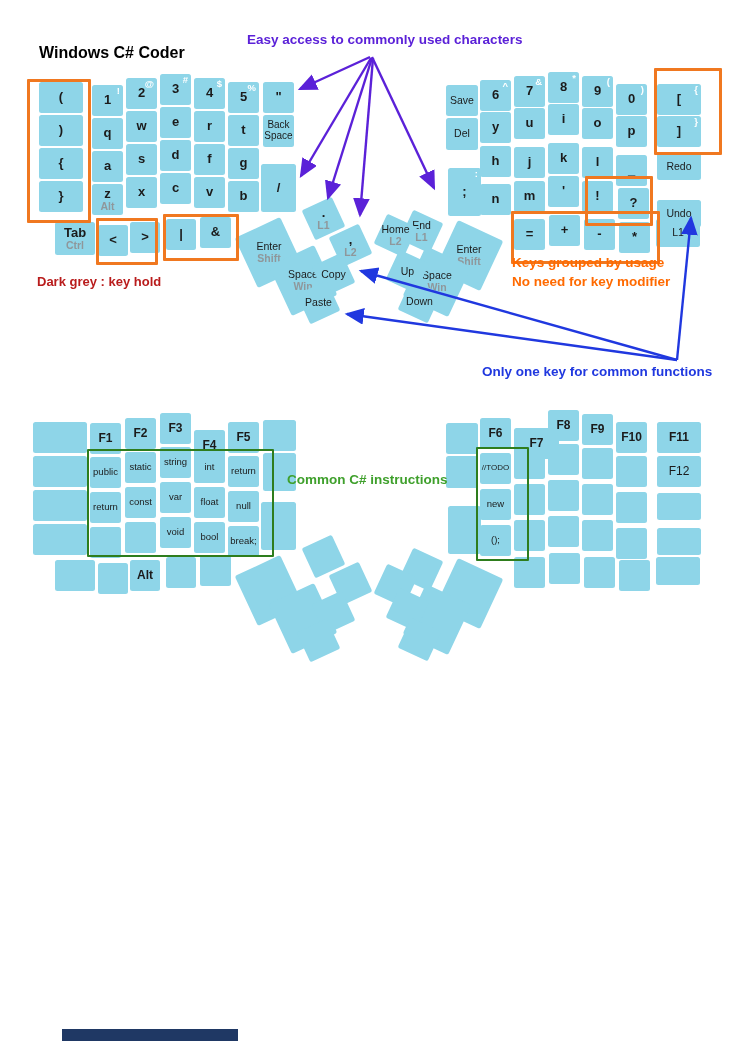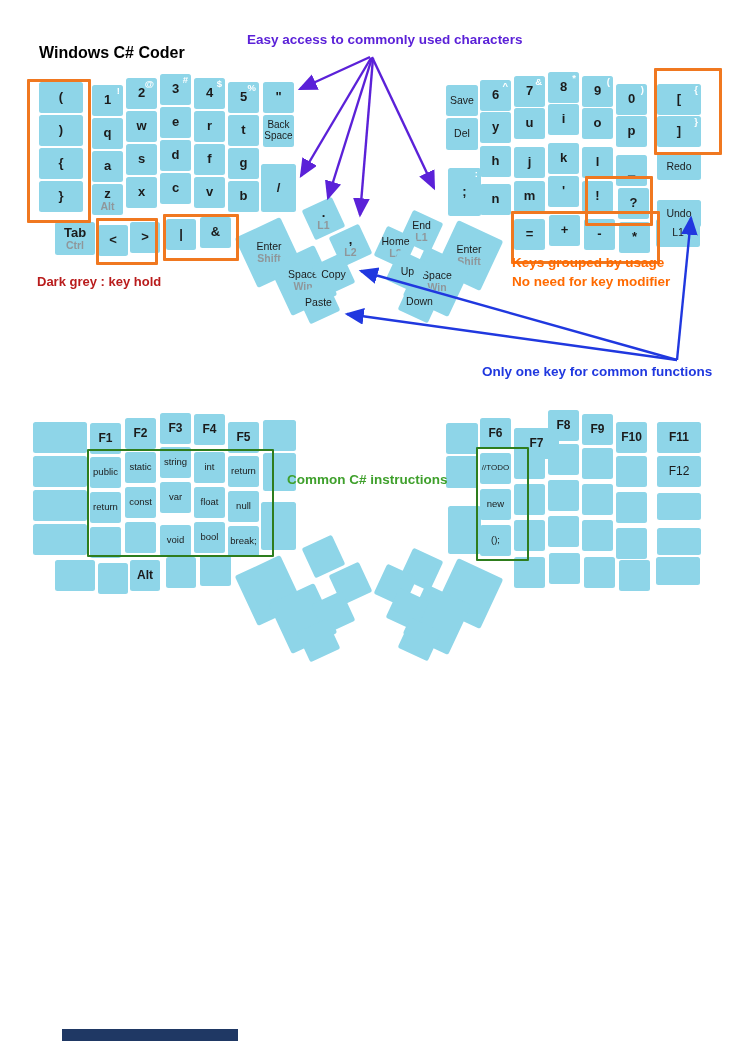"Home" div.key { top: 231px -> 219px }
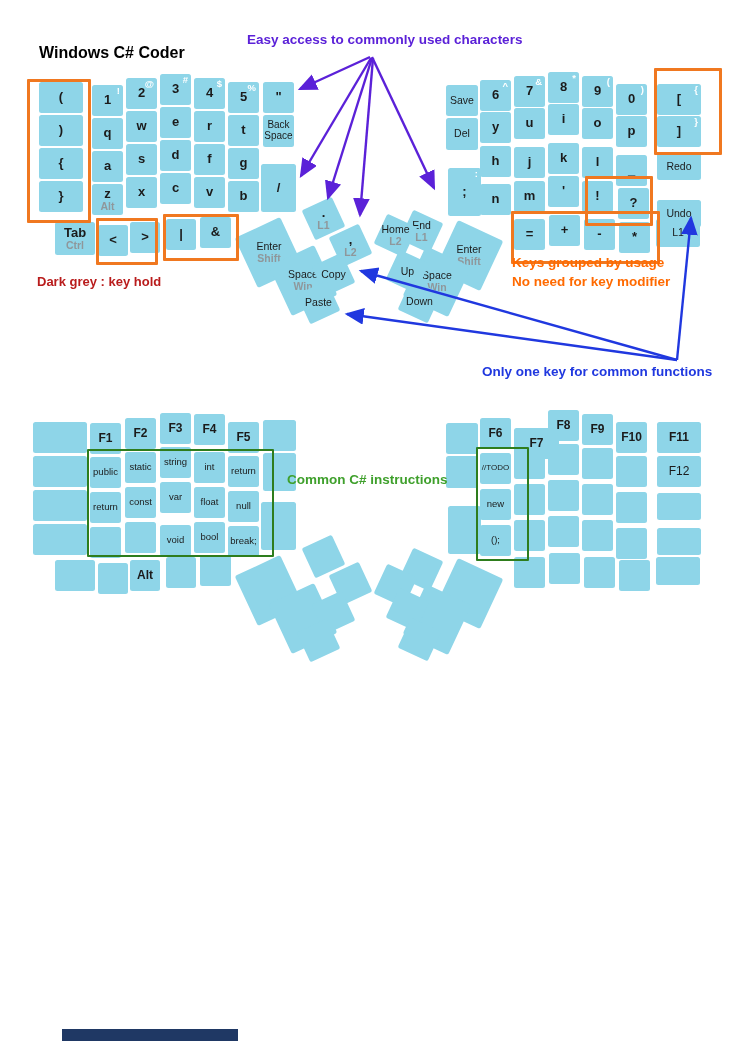"F4" div.key { top: 414px -> 430px }
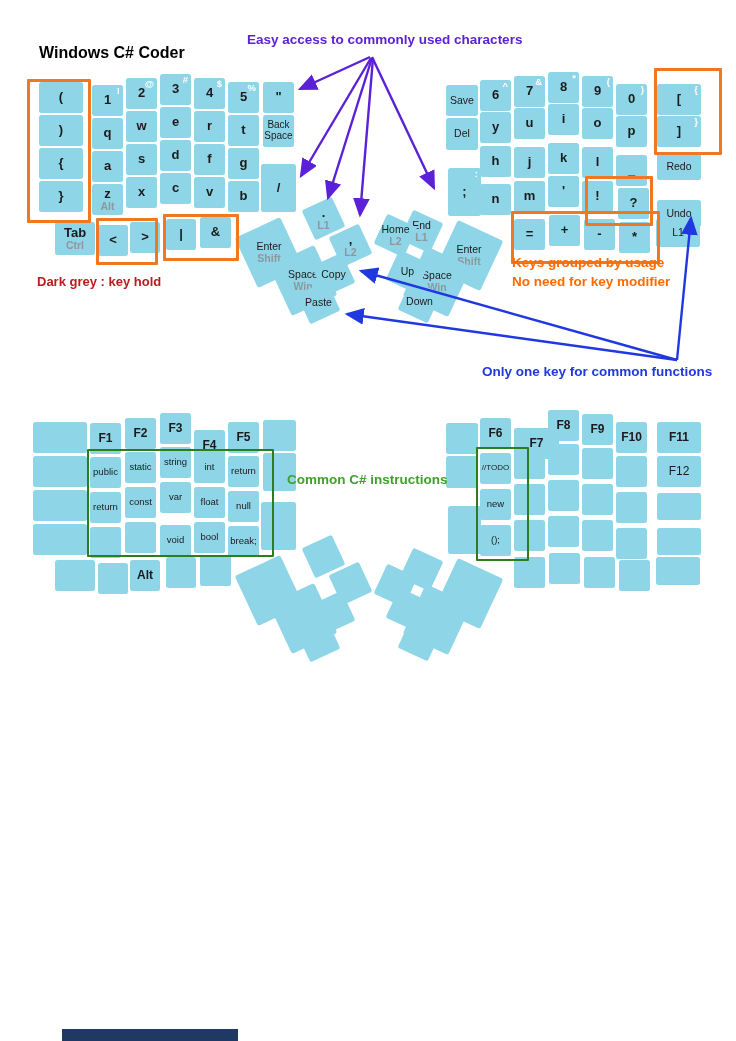"void" div.key { margin-top: 8px -> none }
